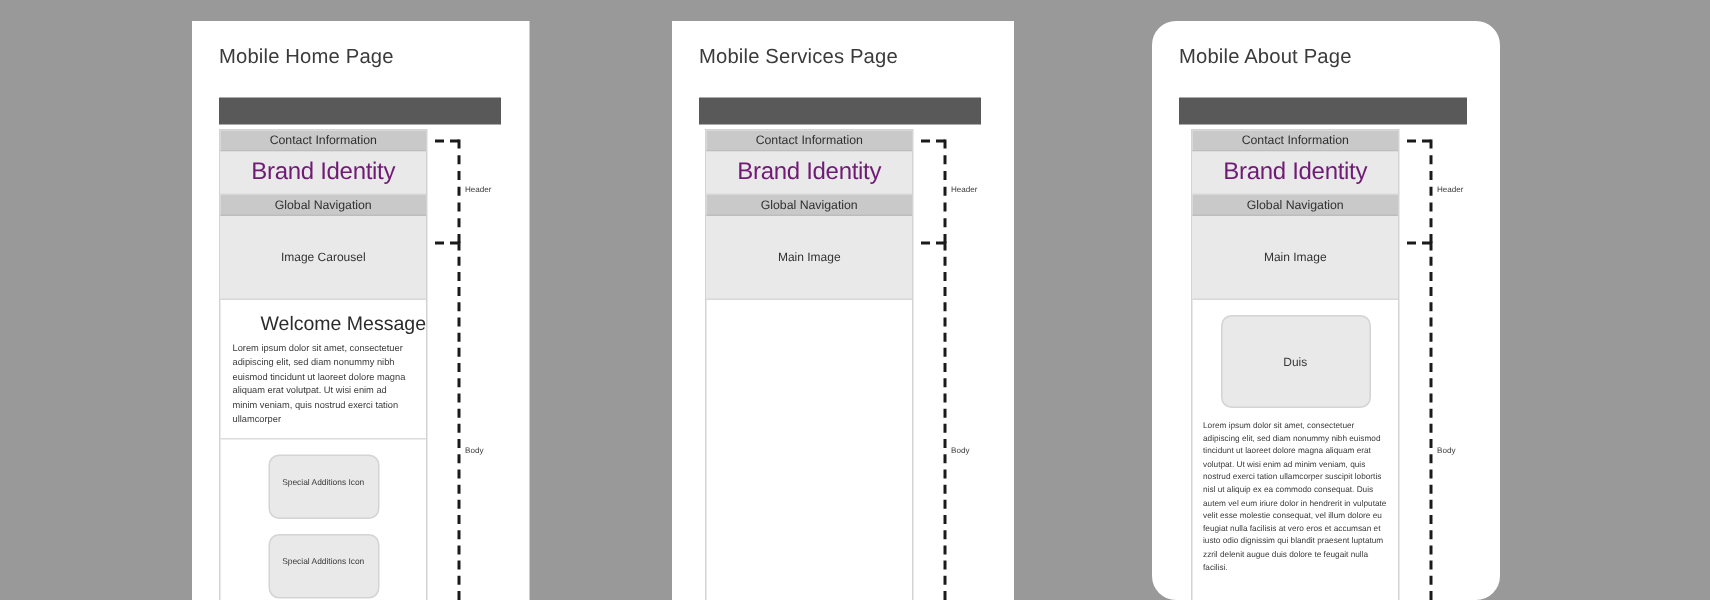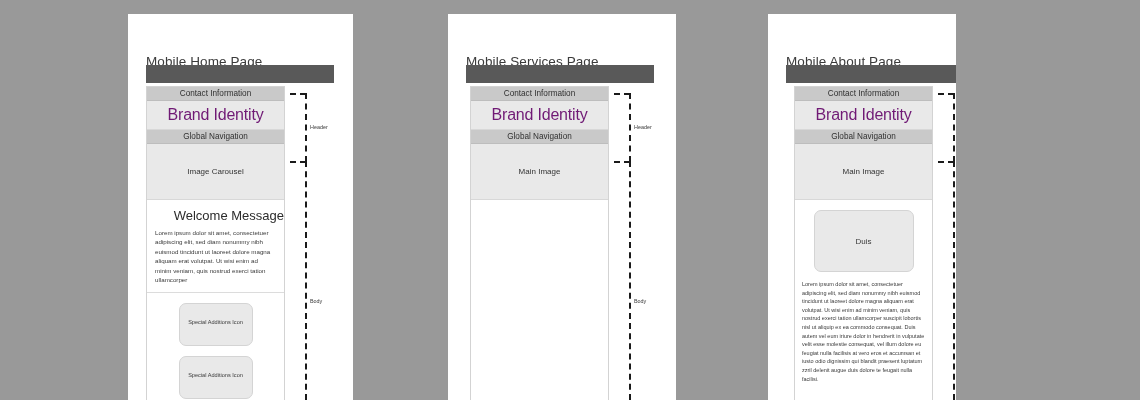"Mobile Home Page" .panel-title { top: 40px -> 16px }
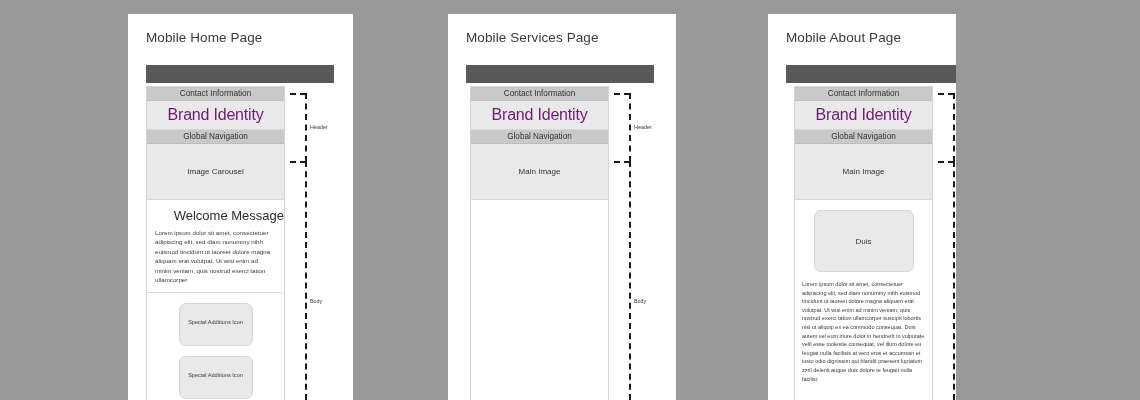"Mobile About Page" #panel-2 { border-radius: none -> 16px; width: 188px -> 232px }
